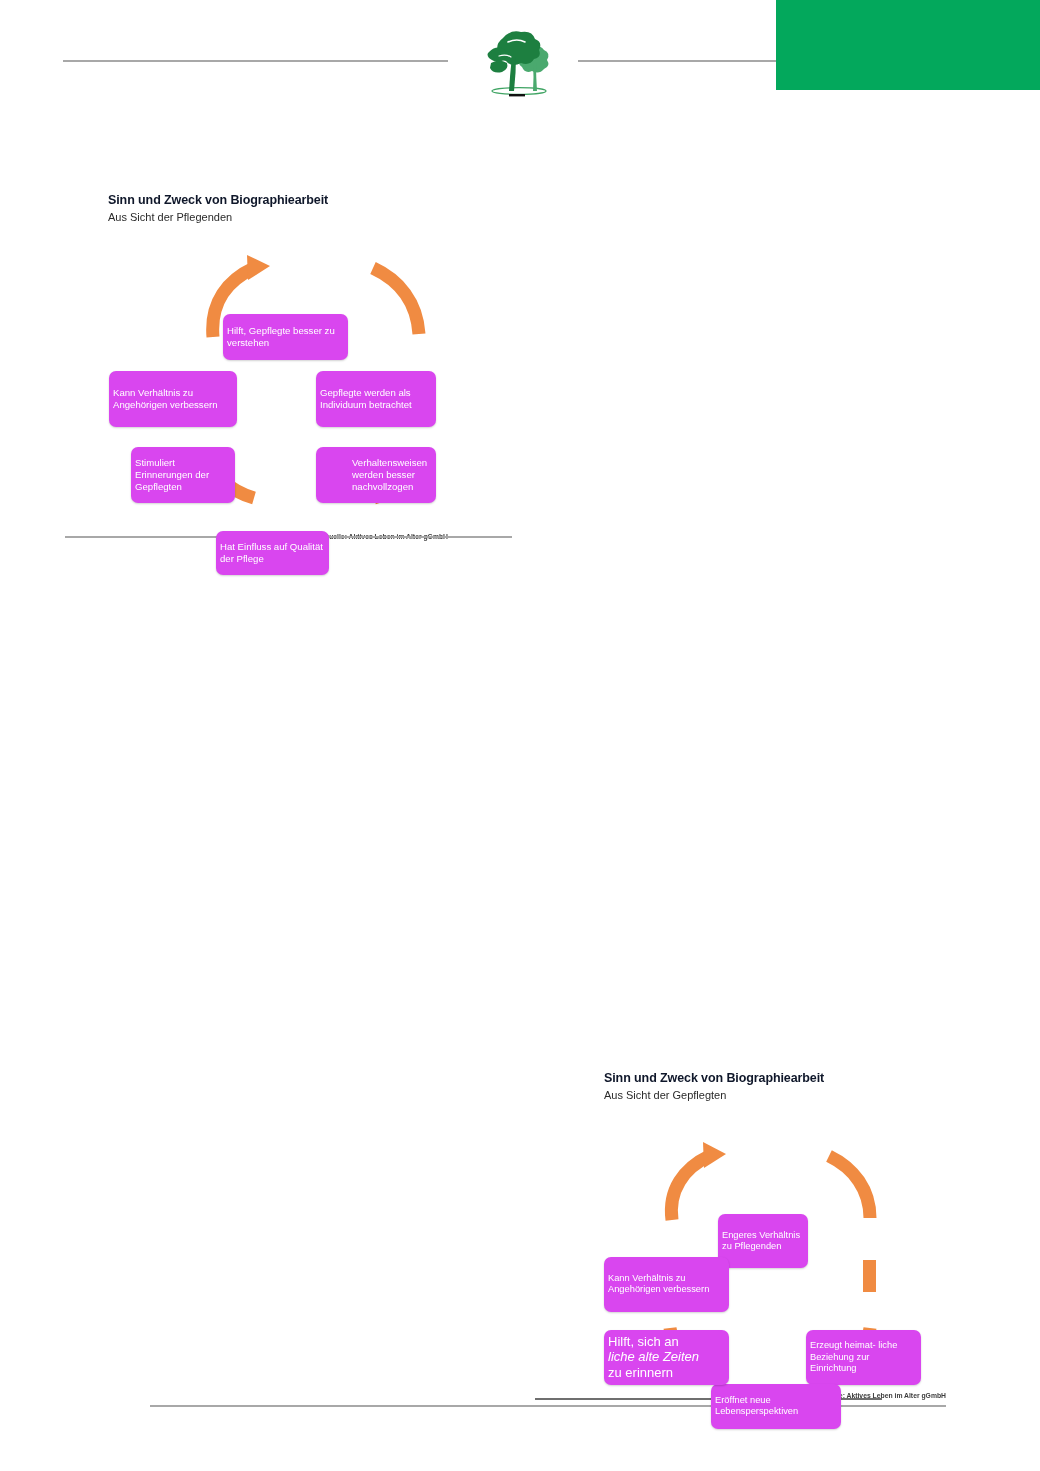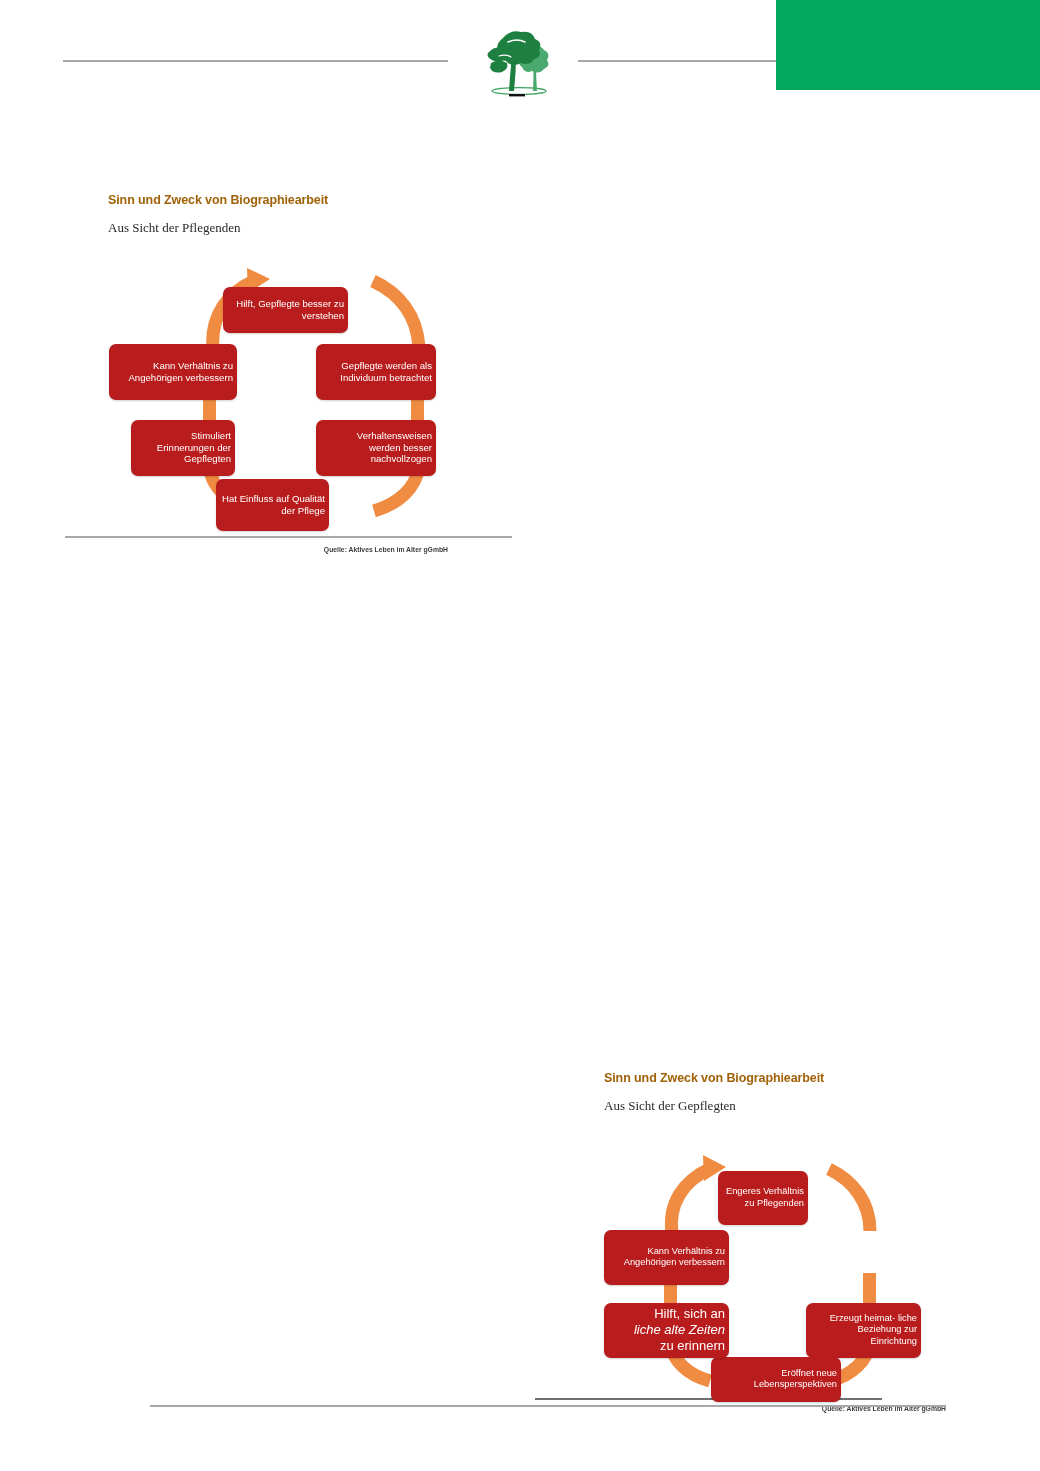"Sinn und Zweck von Biographiearbeit" .fig-title { color: #a16207 -> #0f172a }
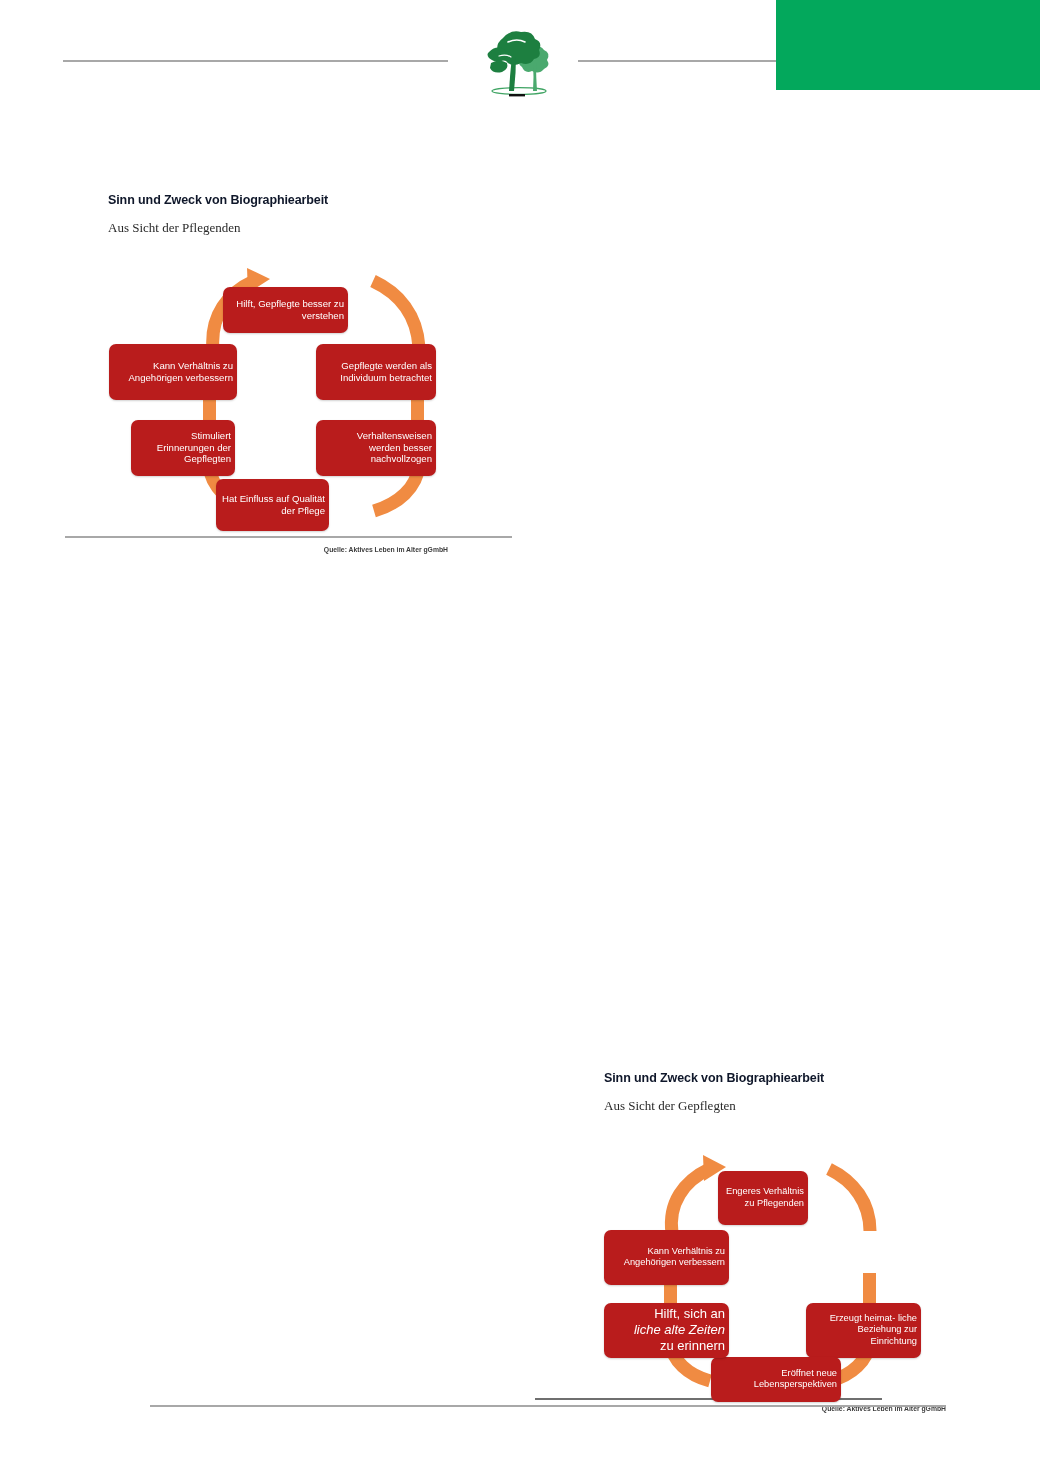"Aus Sicht der Pflegenden" .fig-subtitle { font-family: Liberation Serif, serif -> none; font-size: 13px -> 11px; margin-top: 11px -> 1px }
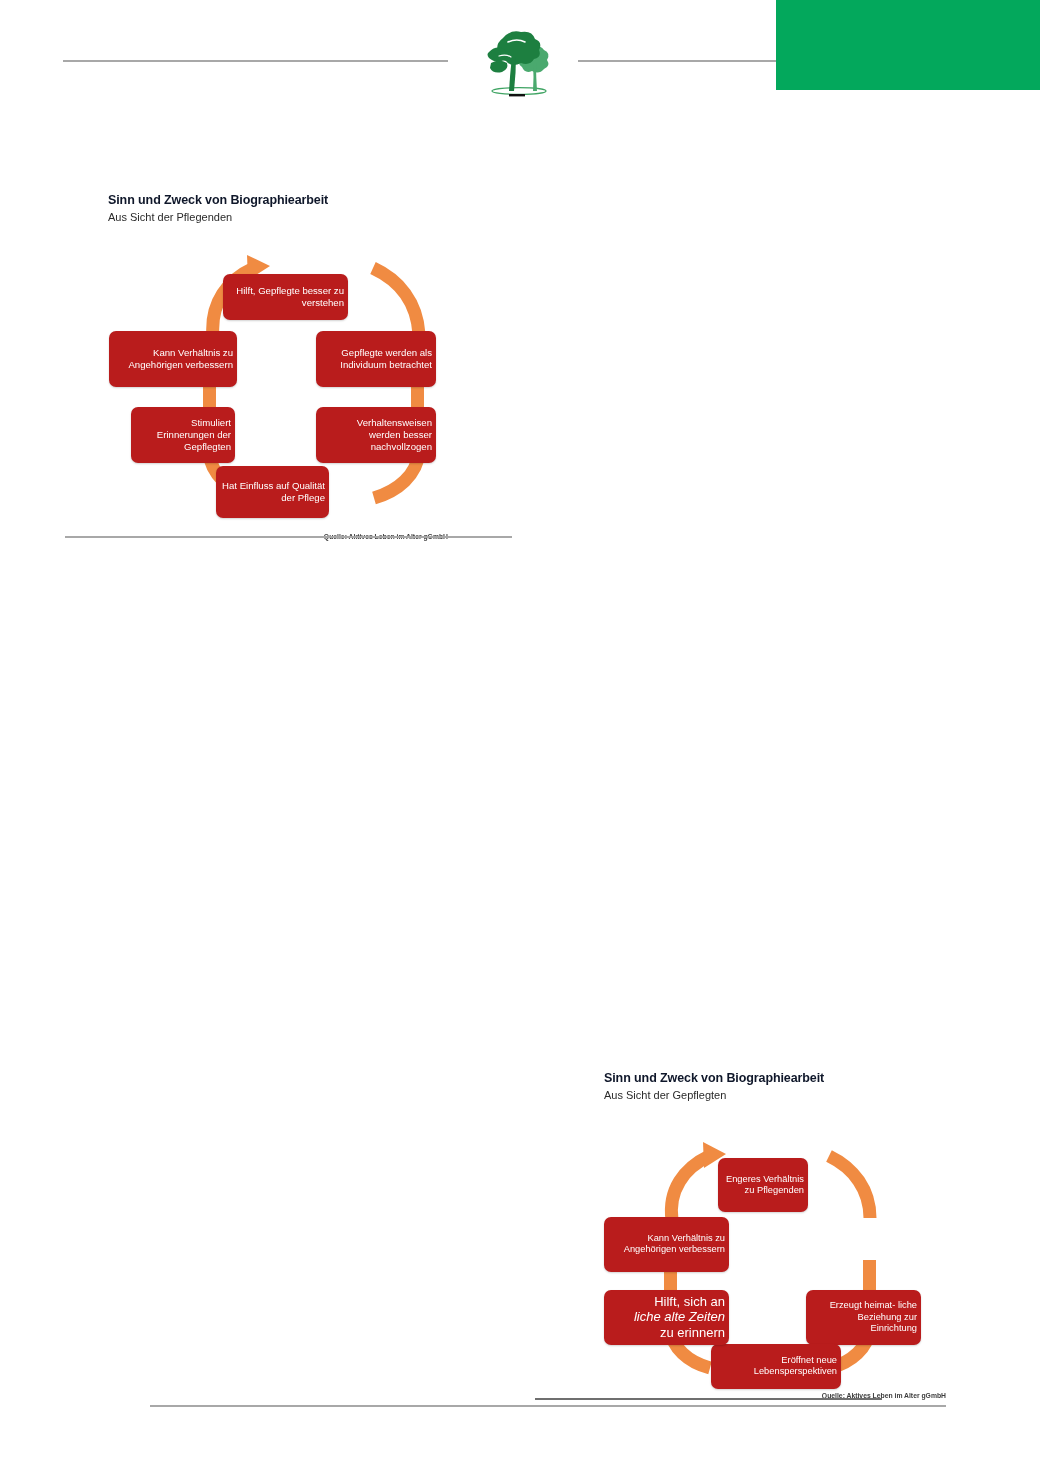"Hilft, Gepflegte besser zu verstehen" .node { background: #b91c1c -> #d946ef; margin-top: none -> 40px; text-align: right -> left }
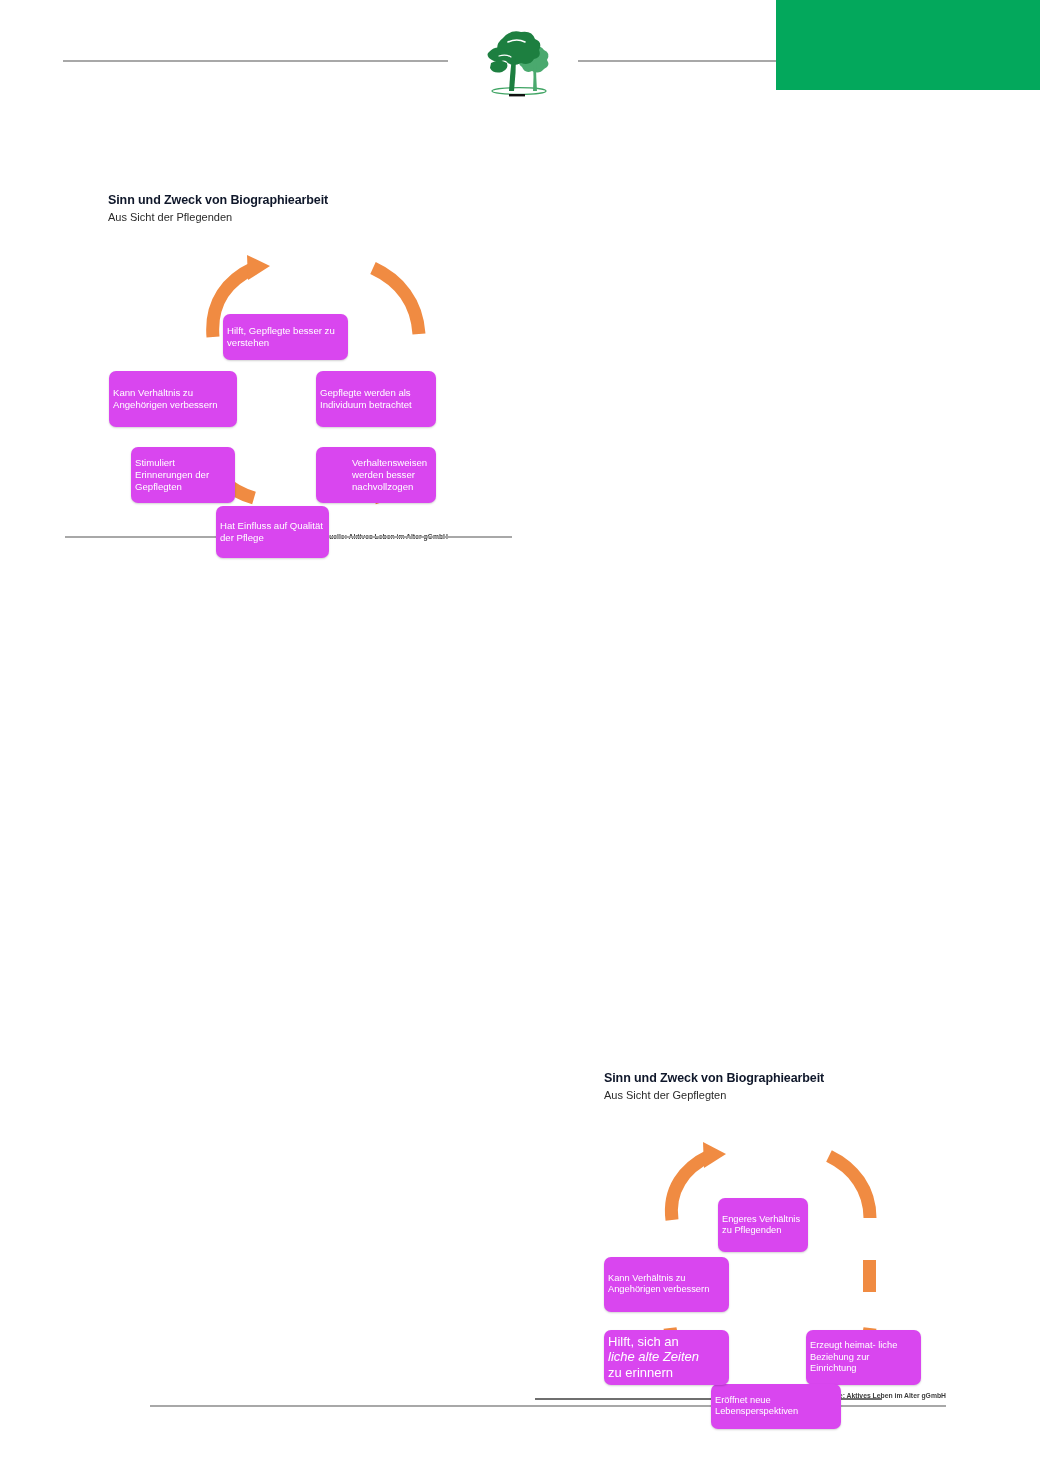"Hat Einfluss auf Qualität der" div.node { height: 52px -> 44px; top: 236px -> 261px }
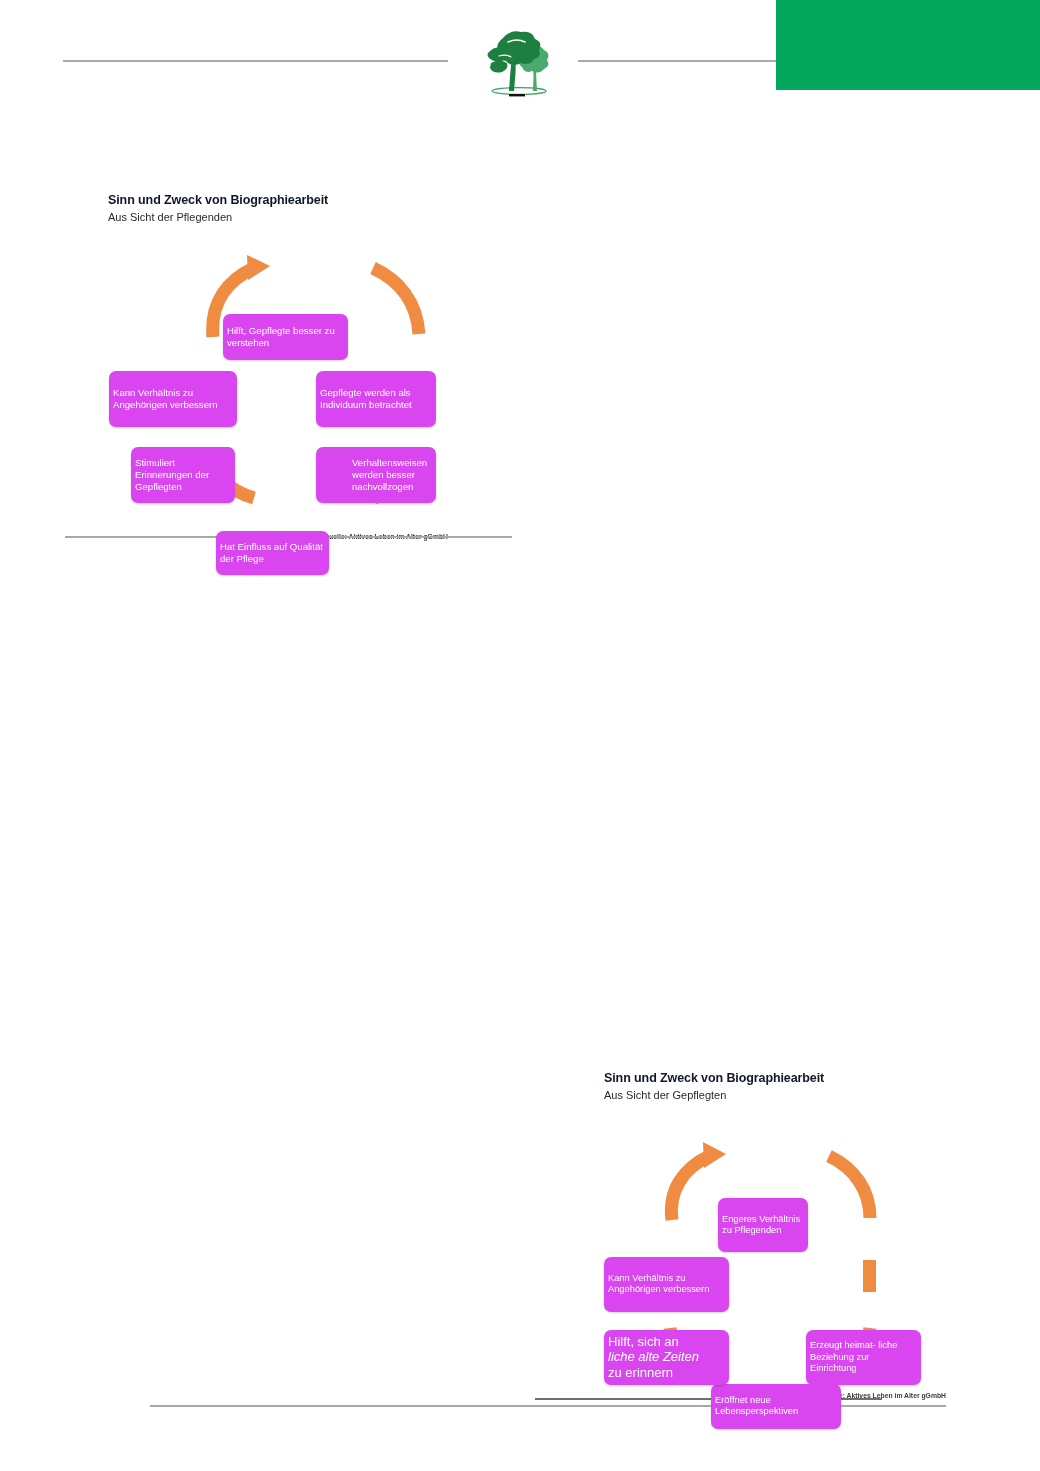"Engeres Verhältnis zu Pflegenden" div.node { top: 48px -> 64px }
